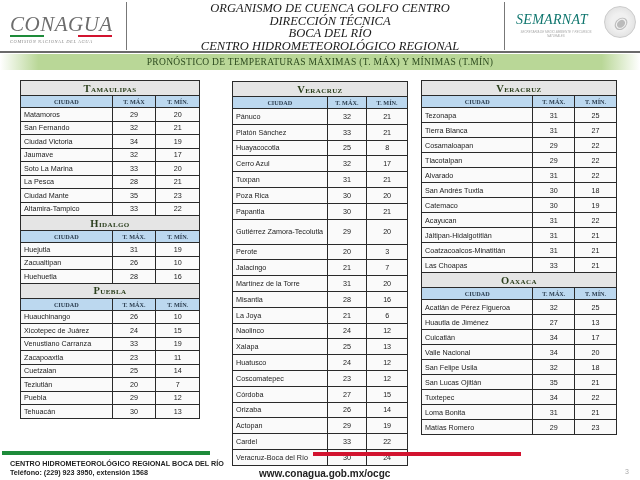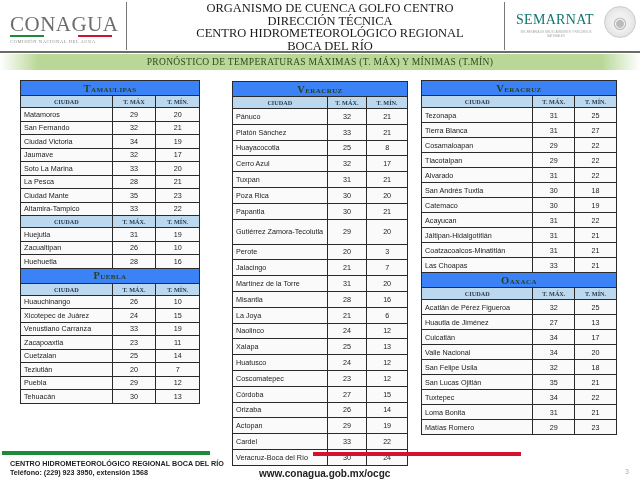"CONAGUA" .header { font-style: none -> italic }
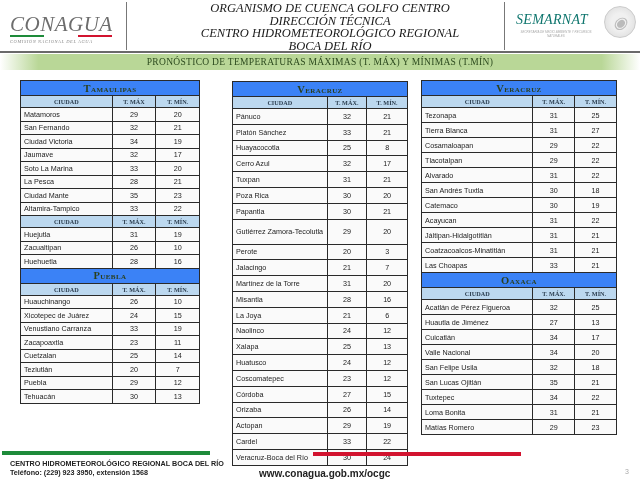"CENTRO HIDROMETEOROLÓGICO REGIONAL" div { order: before "BOCA DEL RÍO" -> after "BOCA DEL RÍO" }
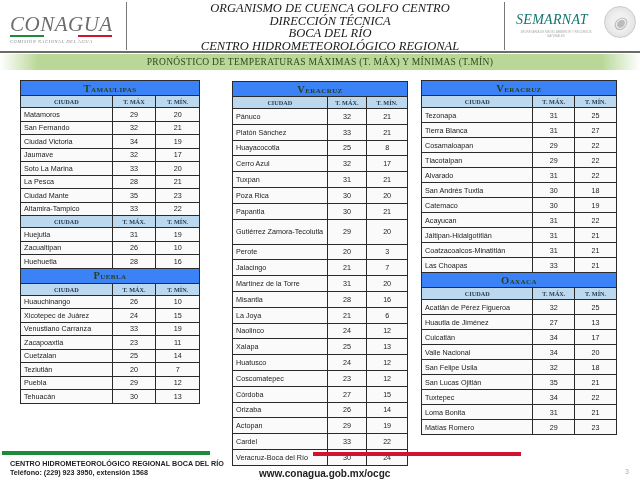"Tamaulipas" .state th { background: #3b82f6 -> #e5e5e5 }
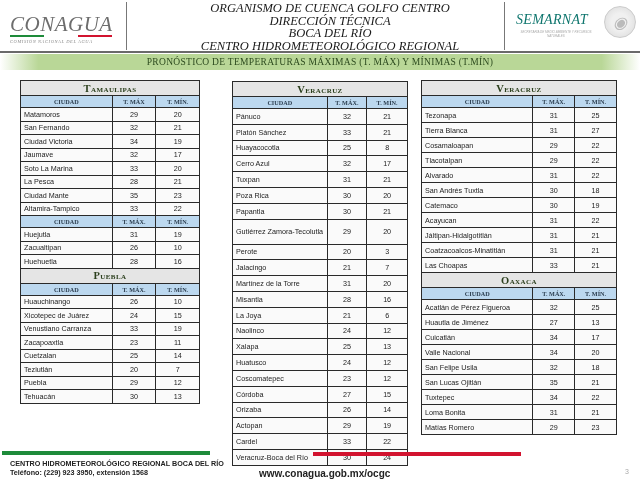"Hidalgo" tr.state { html: none -> <tr> <th>Hidalgo</th> </tr> }
